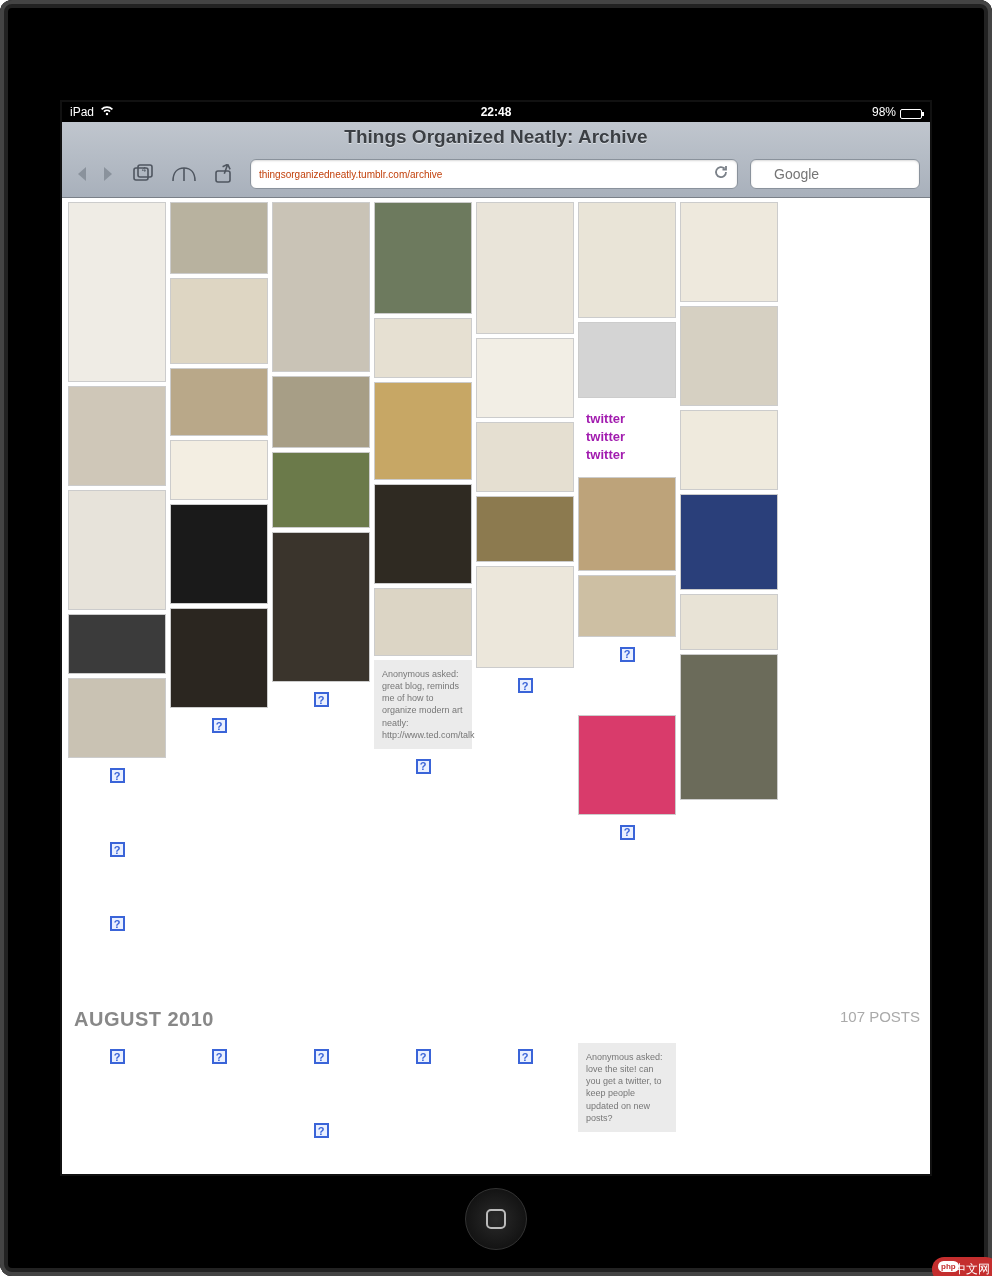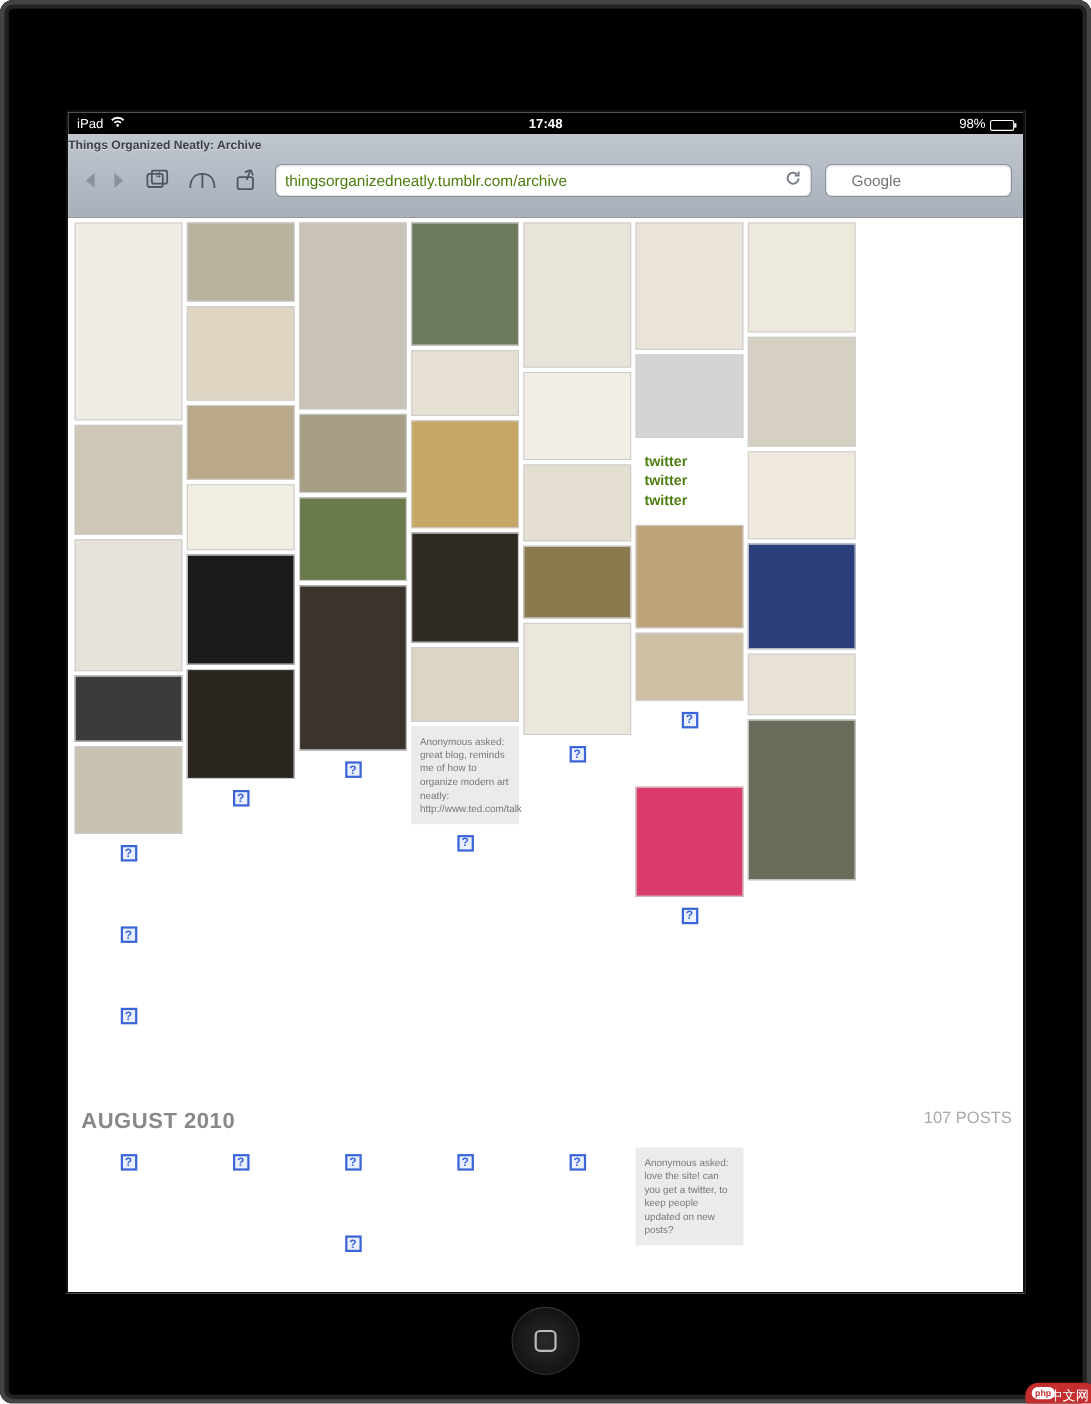"17:48" span.center { text: 17:48 -> 22:48 }
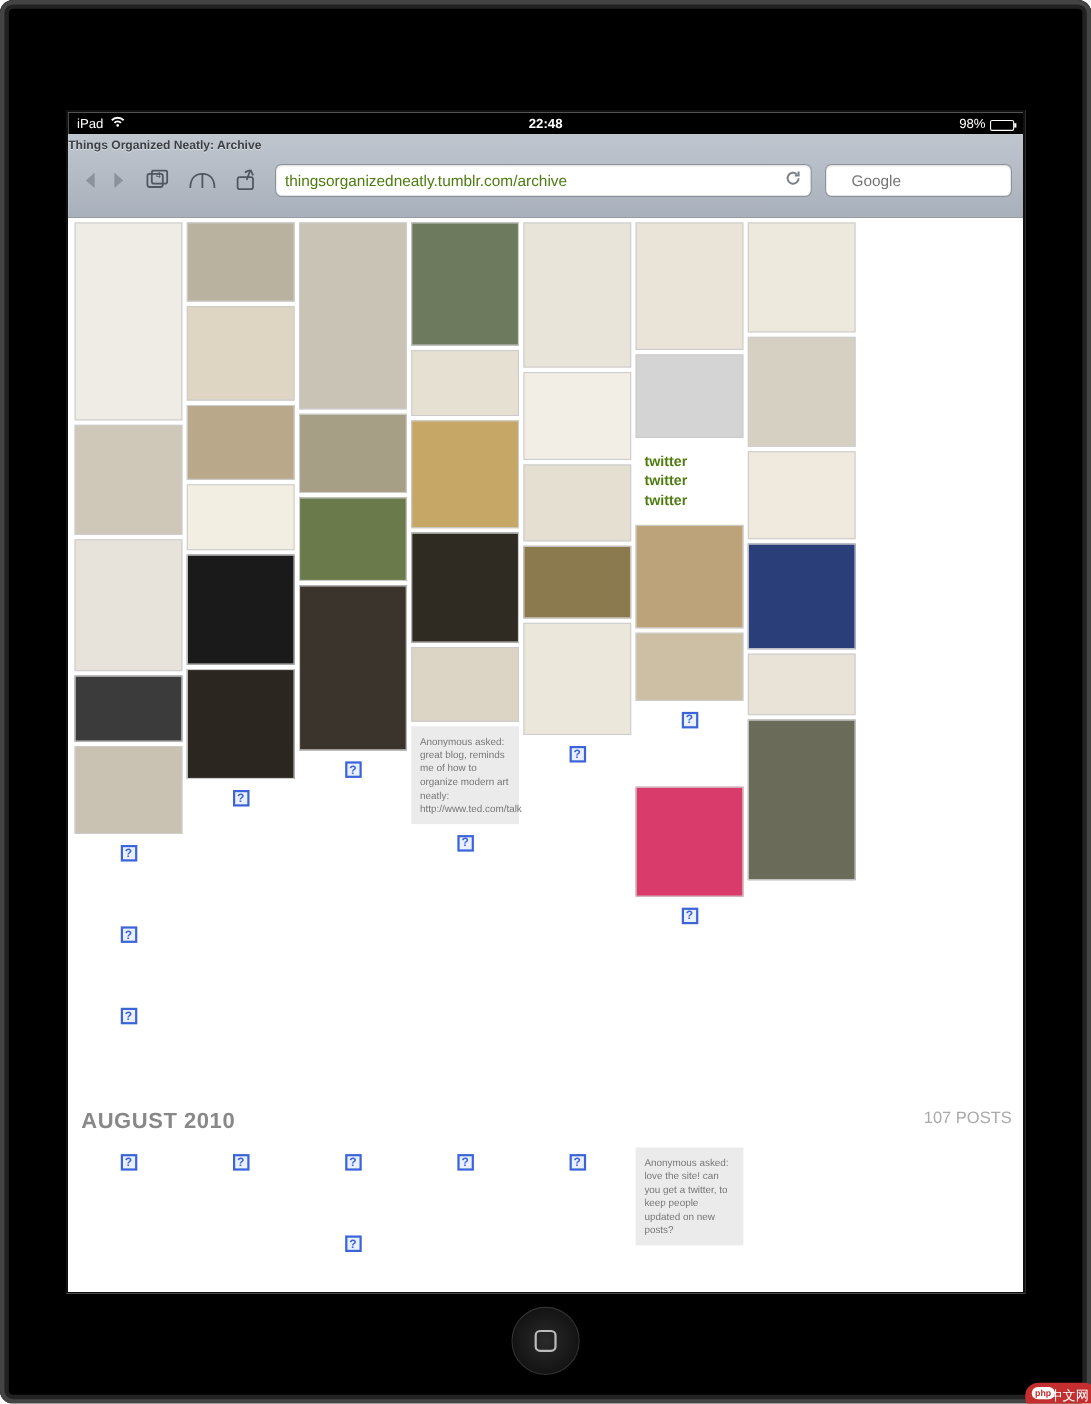"Things Organized Neatly: Archive" .page-title { font-size: 11px -> 19px; text-align: left -> center }
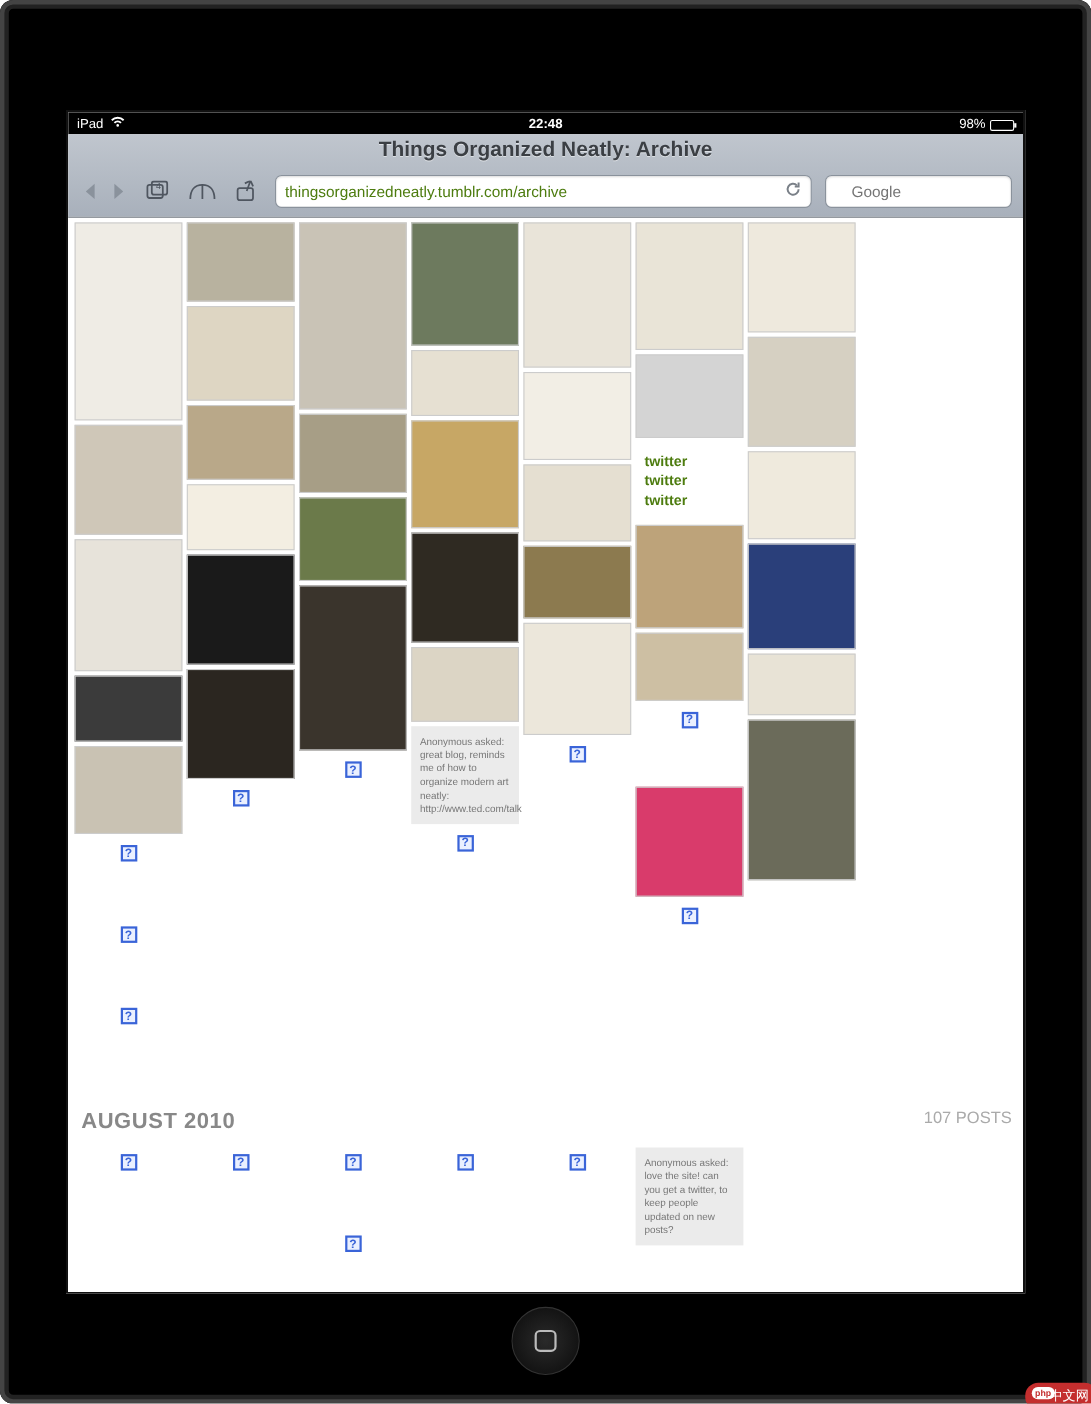"thingsorganizedneatly.tumblr.com/archive" .url-bar input { color: #4d7c0f -> #c2410c; font-size: 14px -> 10px }
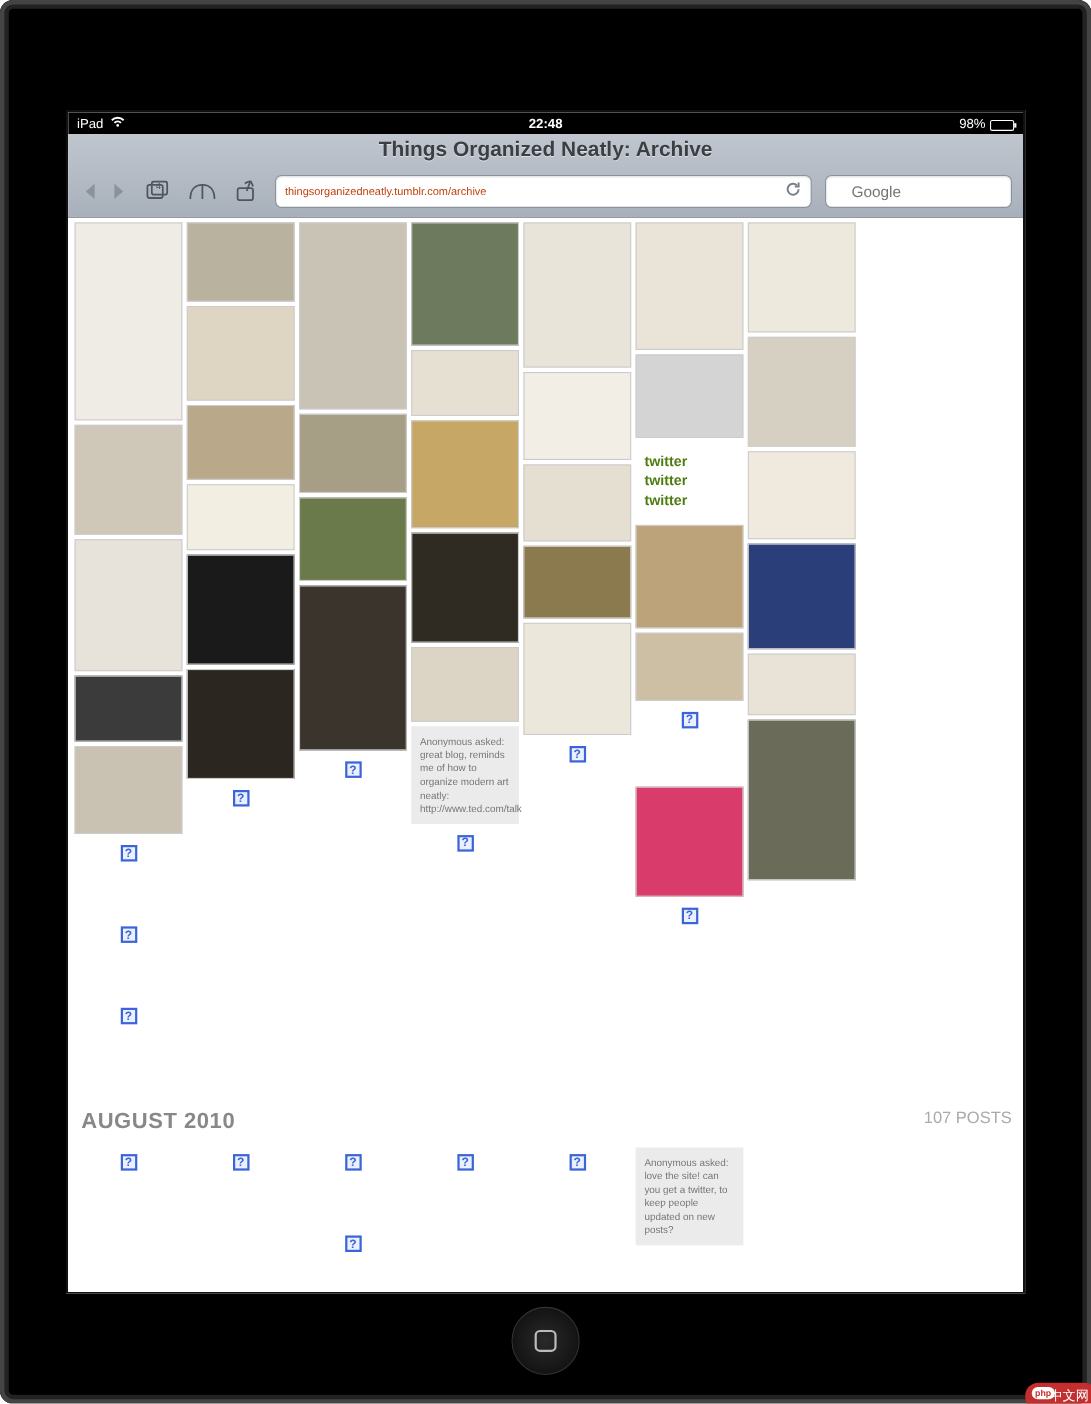"twitter" div.textpost { color: #4d7c0f -> #a21caf }
